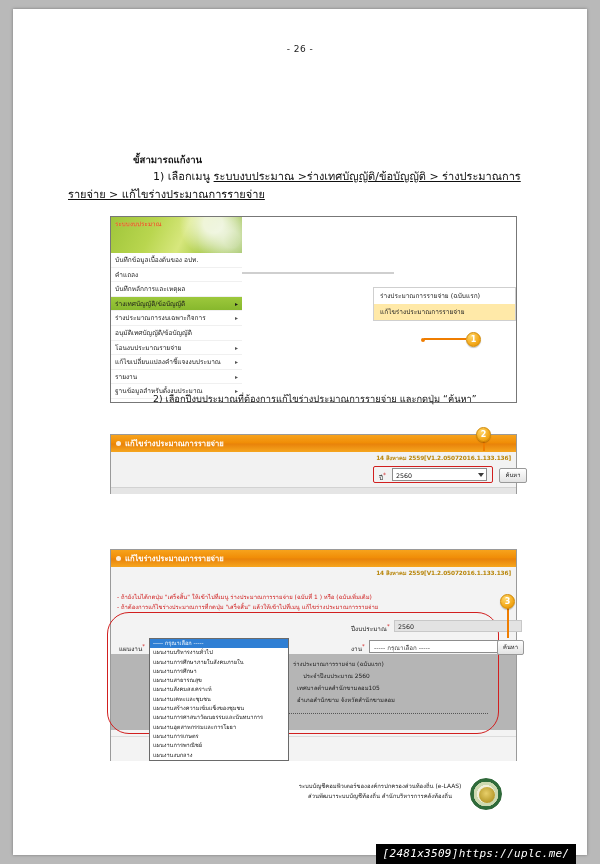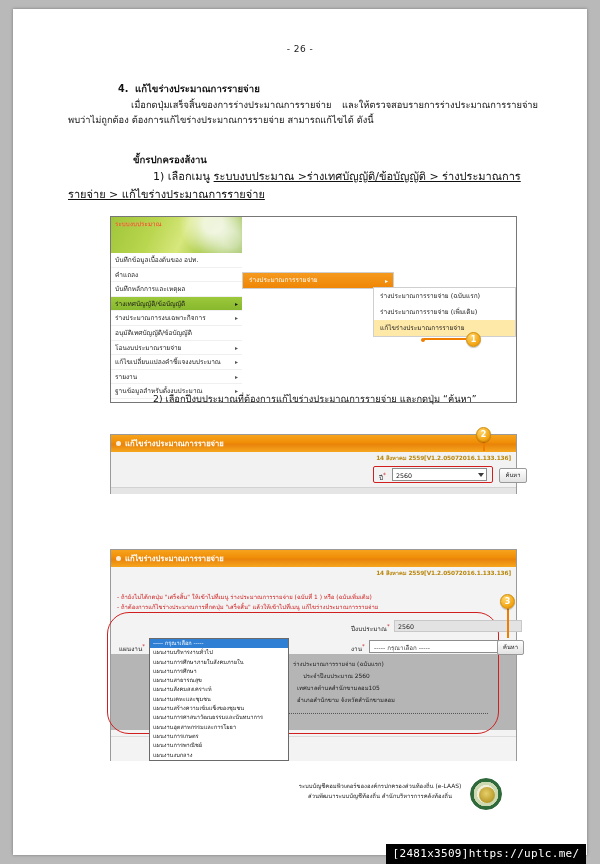"4. แก้ไขร่างประมาณการรายจ่าย" div.t-head4 { html: <div> <span>4.</span><span>แก้ไขร่างประมาณการรายจ่าย</span> </div> -> none }
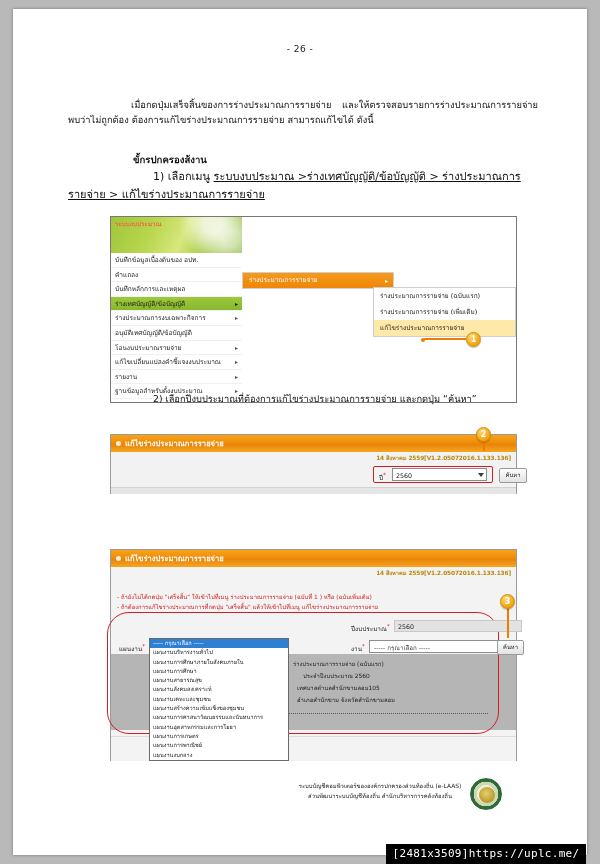"เมื่อกดปุ่มเสร็จสิ้นของการร่างประมาณการร" div.t-p1 { html: <div>เมื่อกดปุ่มเสร็จสิ้นของการร่างประมาณการรายจ่าย และให้ตรวจสอบรายการร่างประมาณการรายจ่าย พบว่าไม่ถูกต้อง ต้องการแก้ไขร่างประมาณการรายจ่าย สามารถแก้ไขได้ ดังนี้</div> -> none }
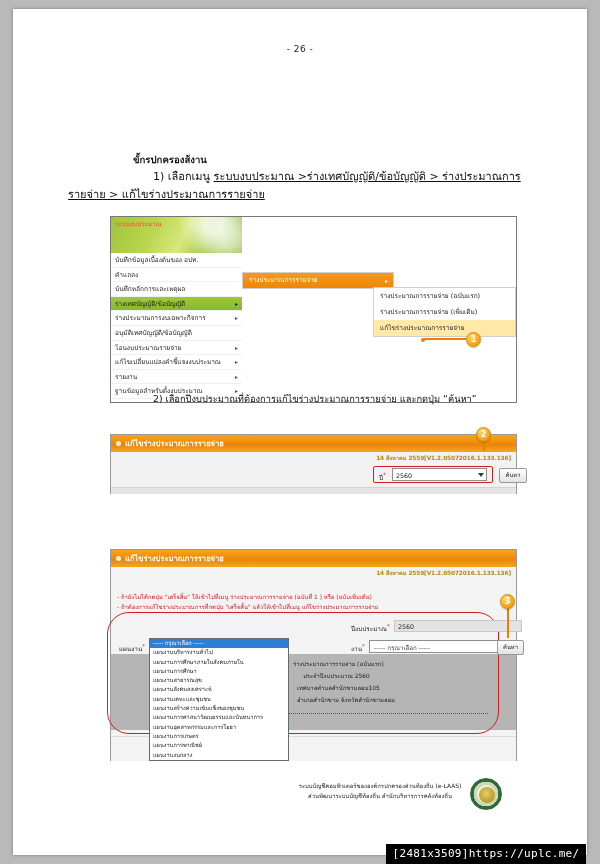"ขั้กรปกครองส้งาน" div.t-step { text: ขั้กรปกครองส้งาน -> ขั้สามารถแก้งาน }
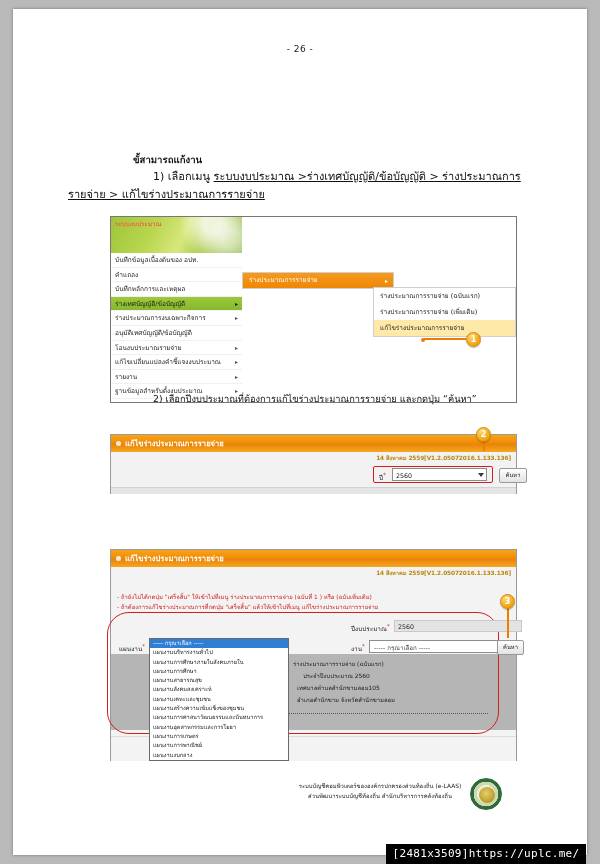"ร่างประมาณการรายจ่าย" div.m2i { html: <div><span>ร่างประมาณการรายจ่าย</span><span>▸</span></div> -> none }
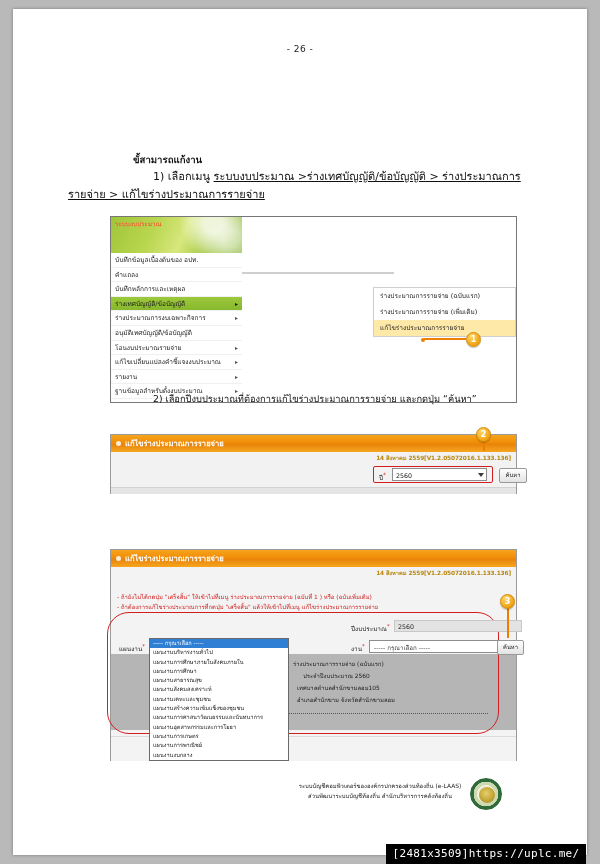"ร่างประมาณการรายจ่าย (เพิ่มเติม)" div.m3i { html: <div>ร่างประมาณการรายจ่าย (เพิ่มเติม)</div> -> none }
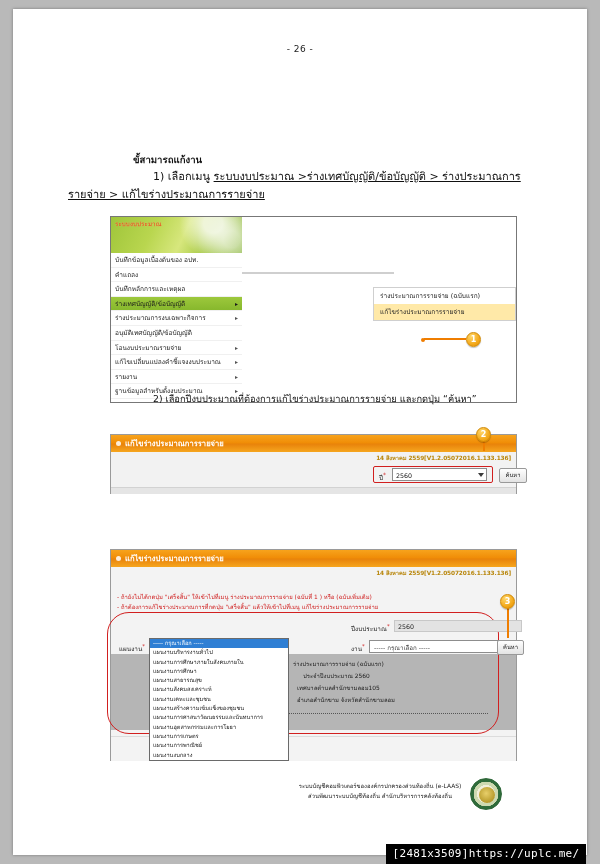"[2481x3509]https://uplc.me/" .wm { font-style: none -> italic; left: 386px -> 376px }
